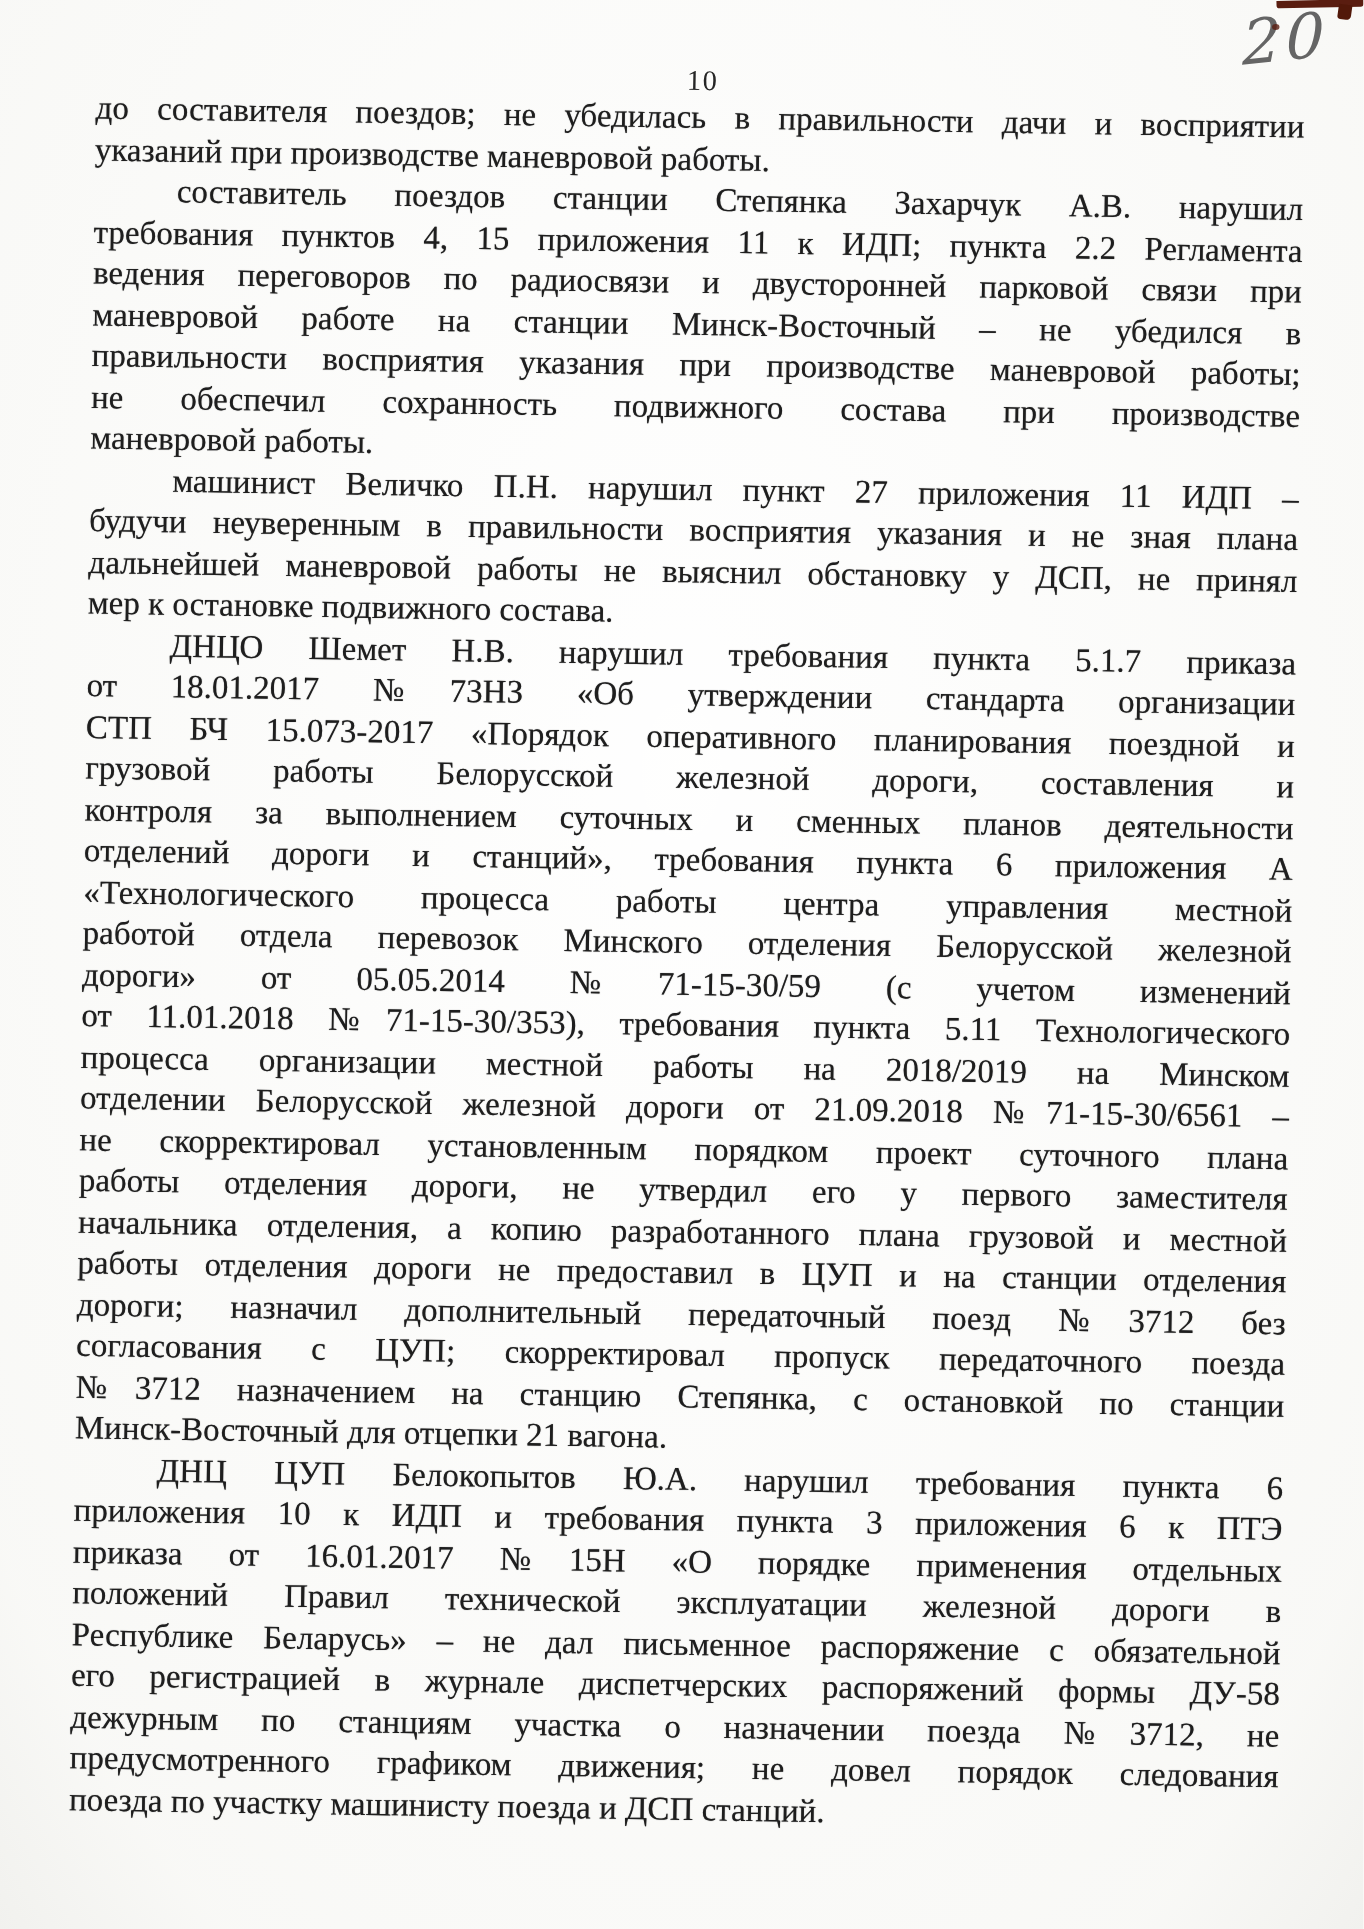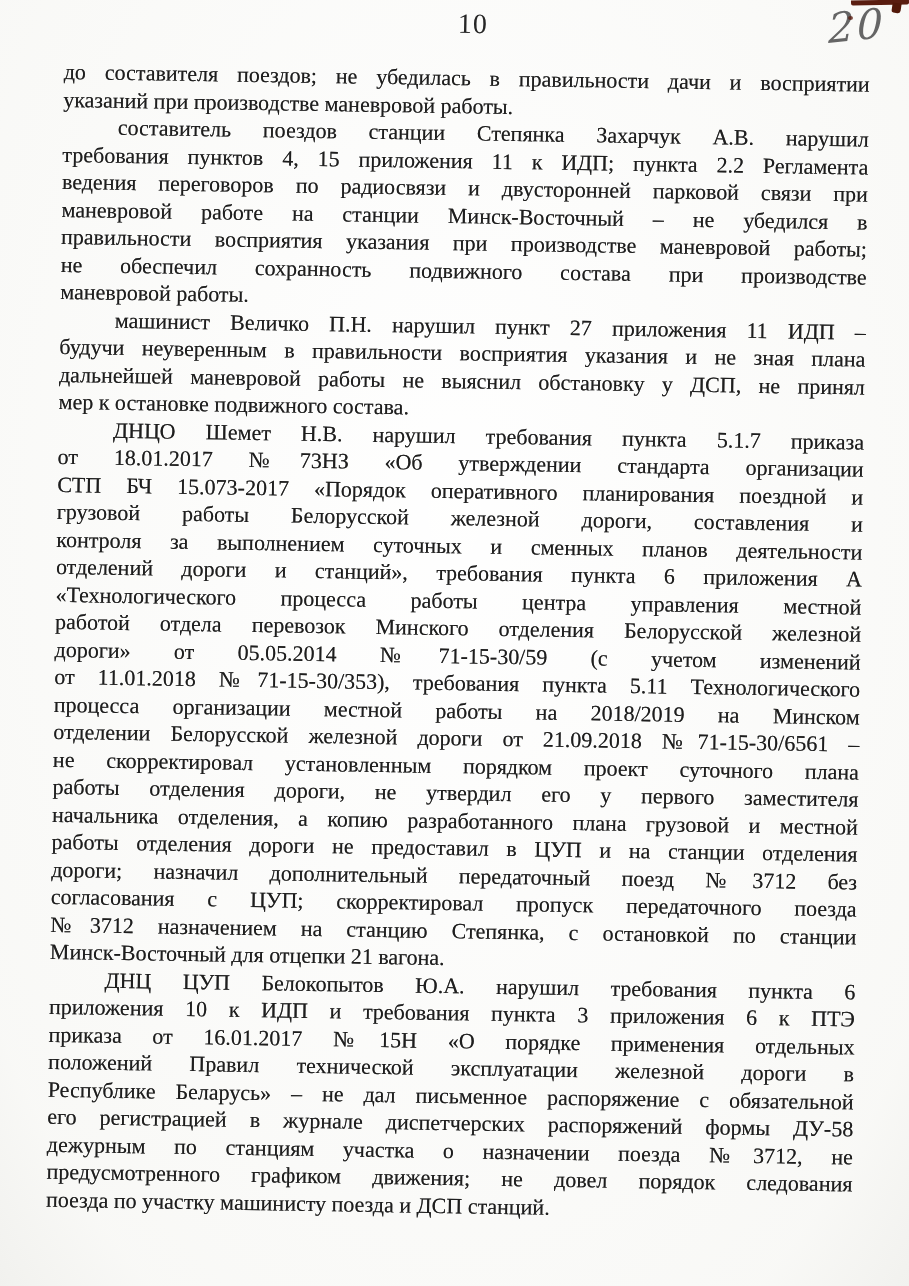"10" .page-number { font-size: 28px -> 19px; top: 8px -> 44px }
